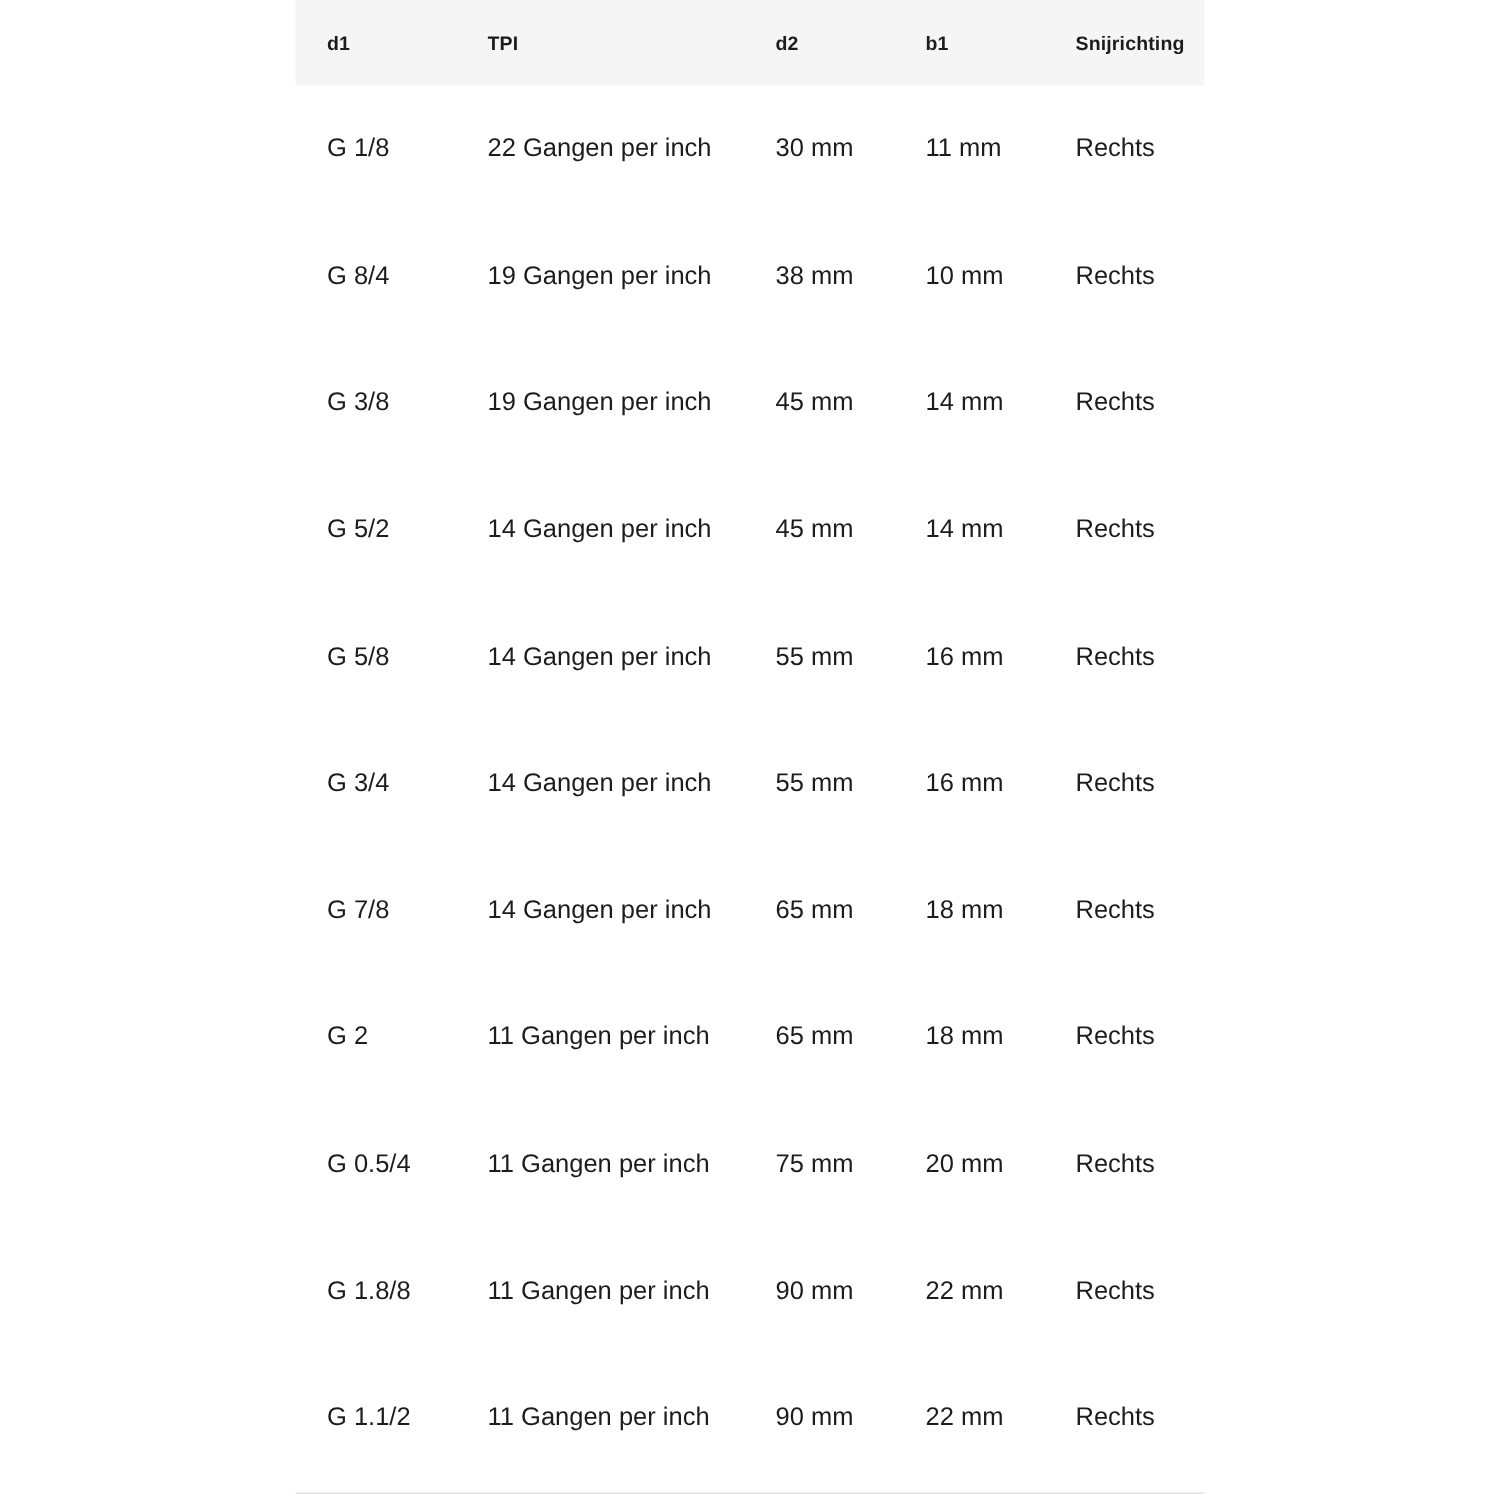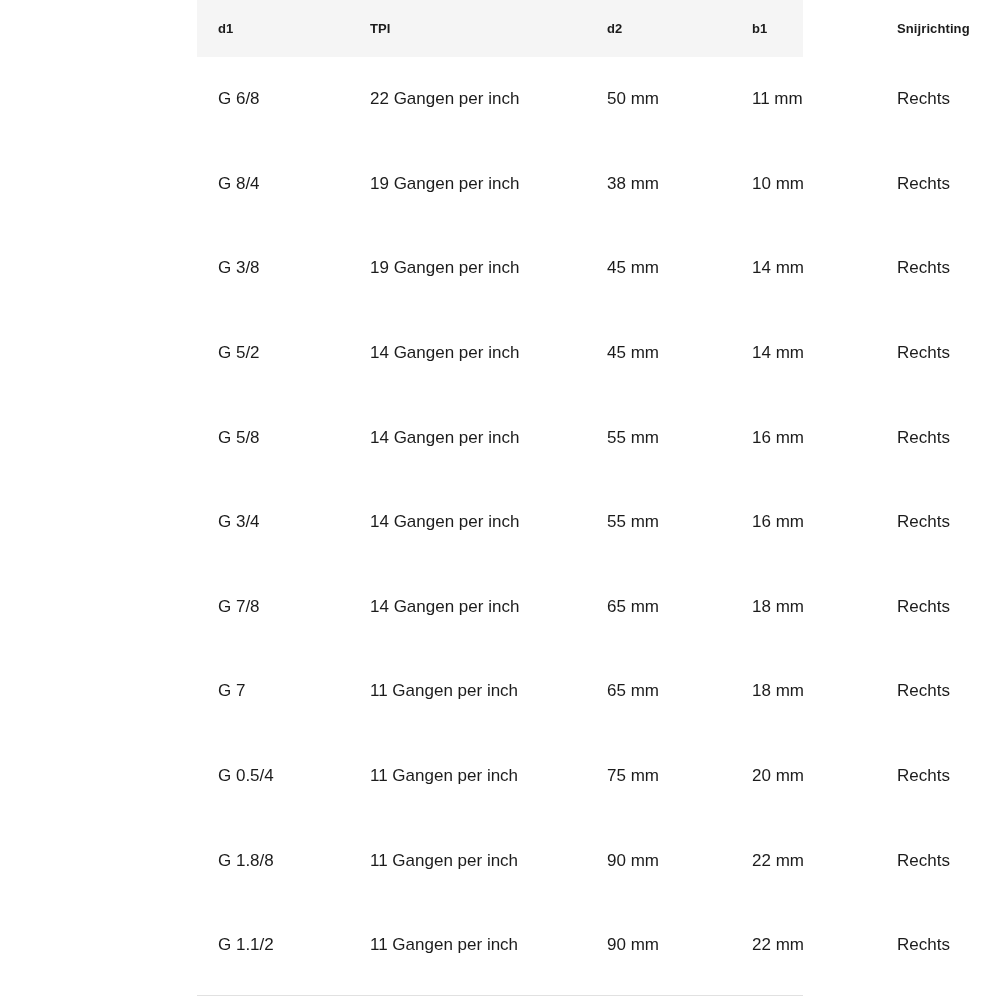"d1" .grid-row { gap: 45px -> none }
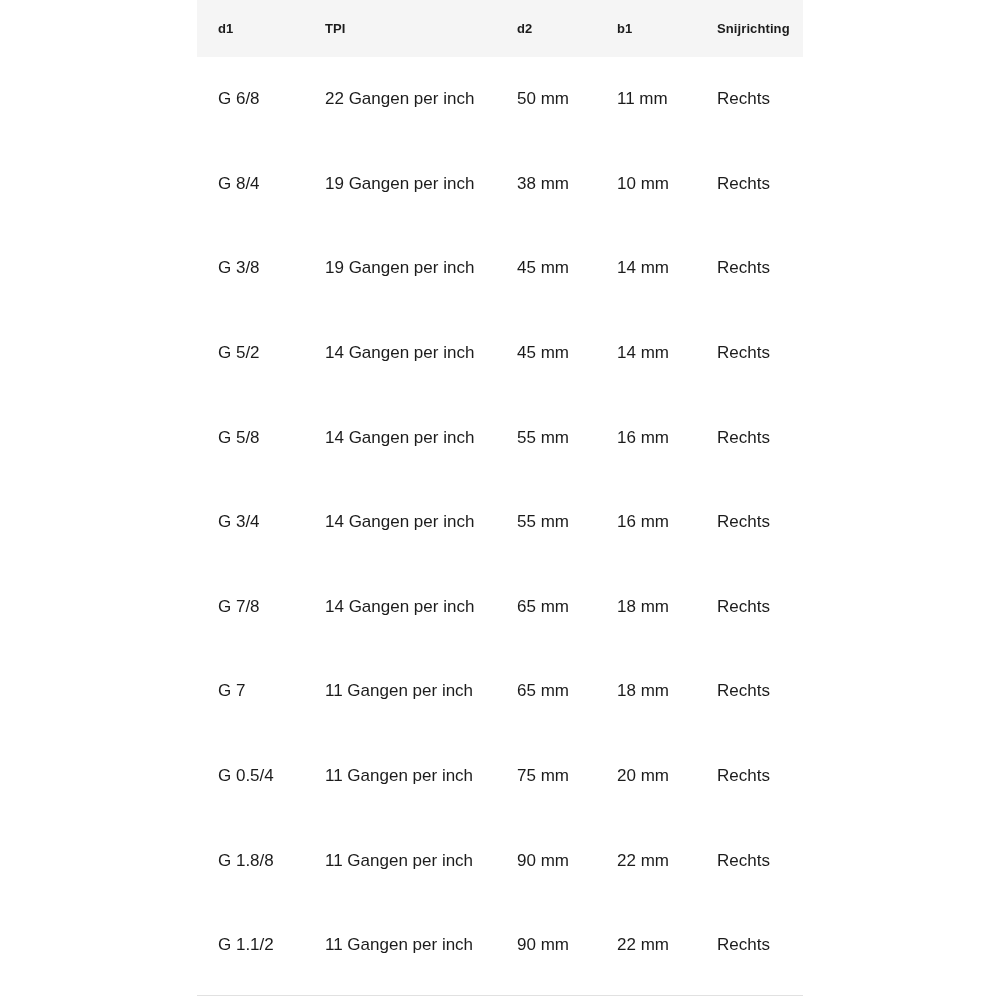"G 6/8" div.cell { text: 6/8 -> 1/8 }
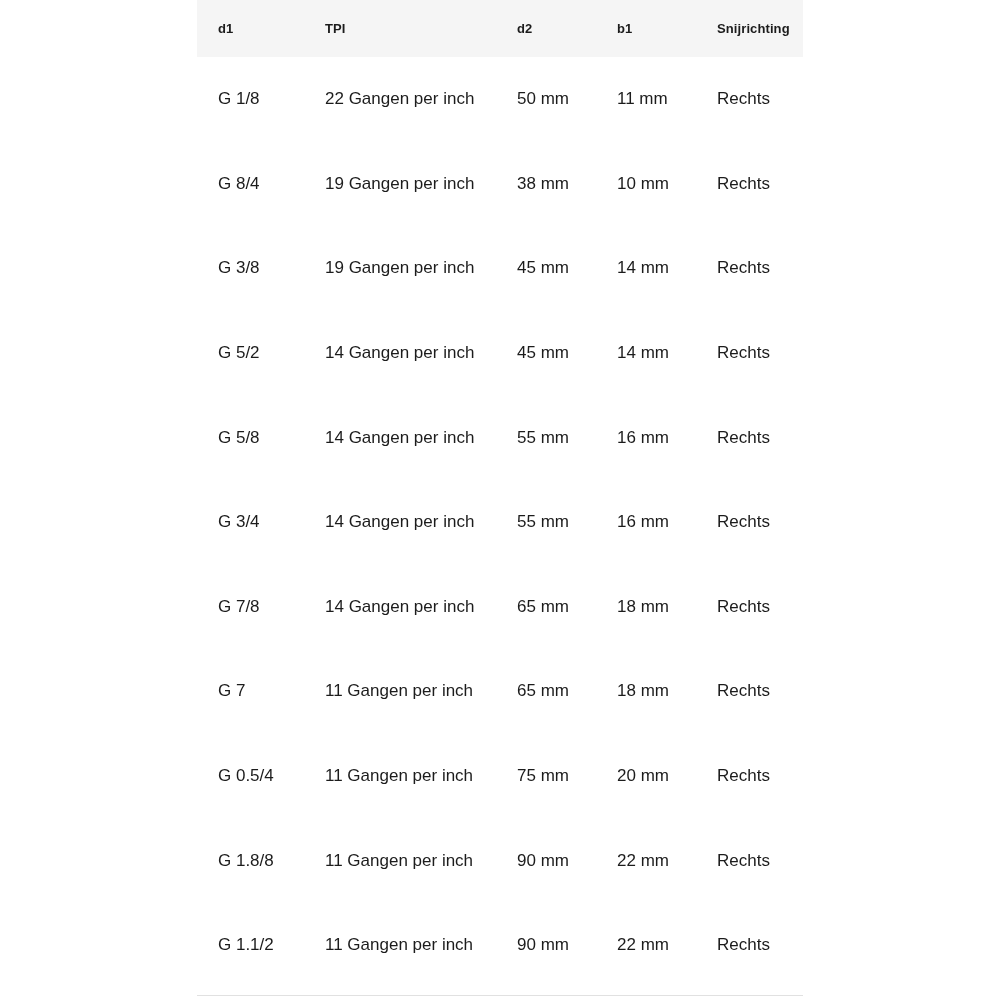"50 mm" div.cell { text: 50 -> 30 }
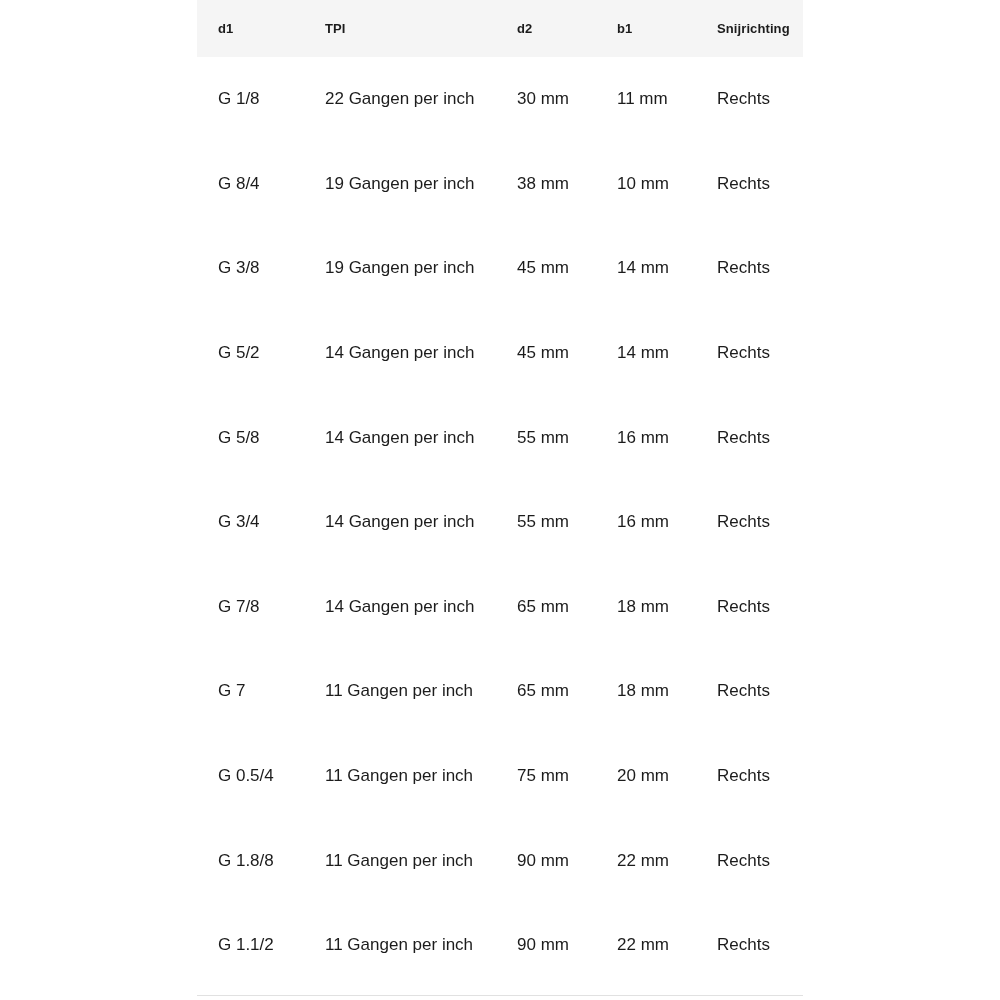"G 7" div.cell { text: 7 -> 2 }
